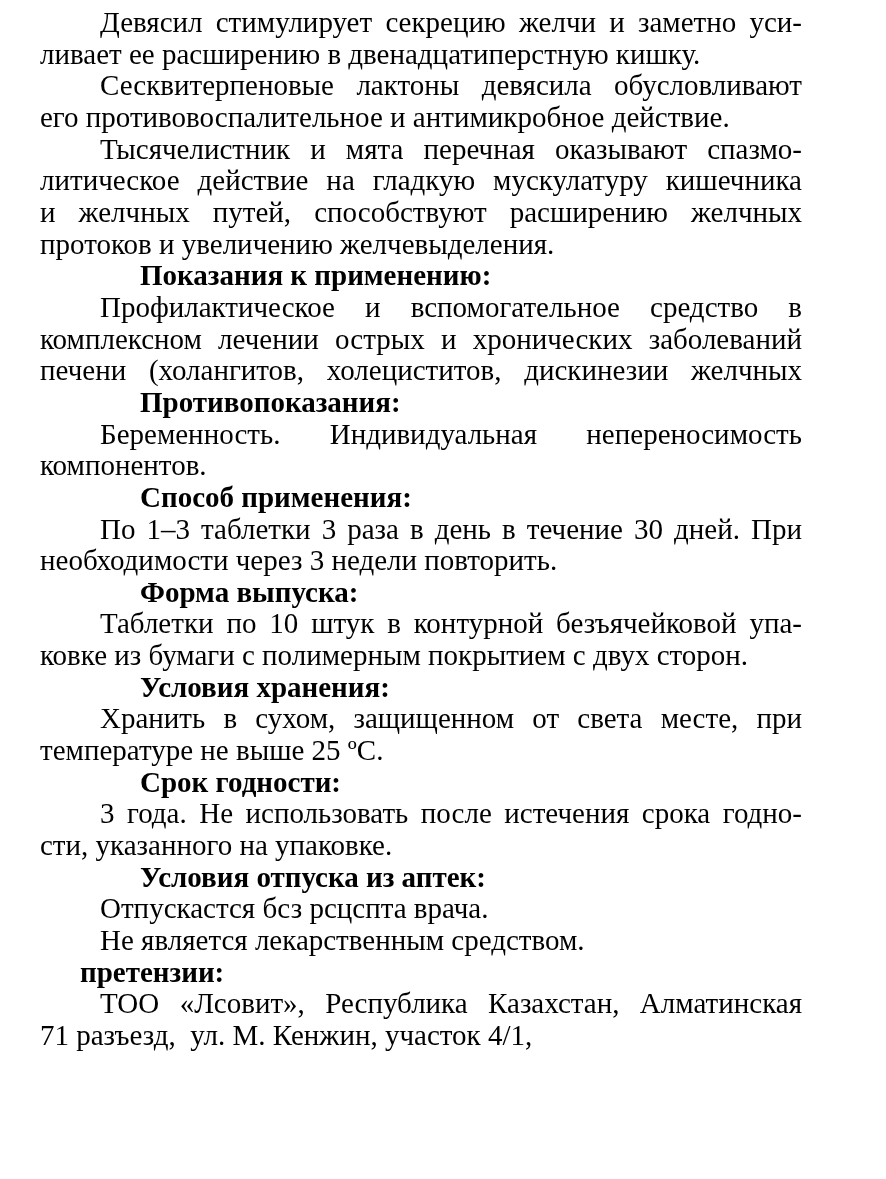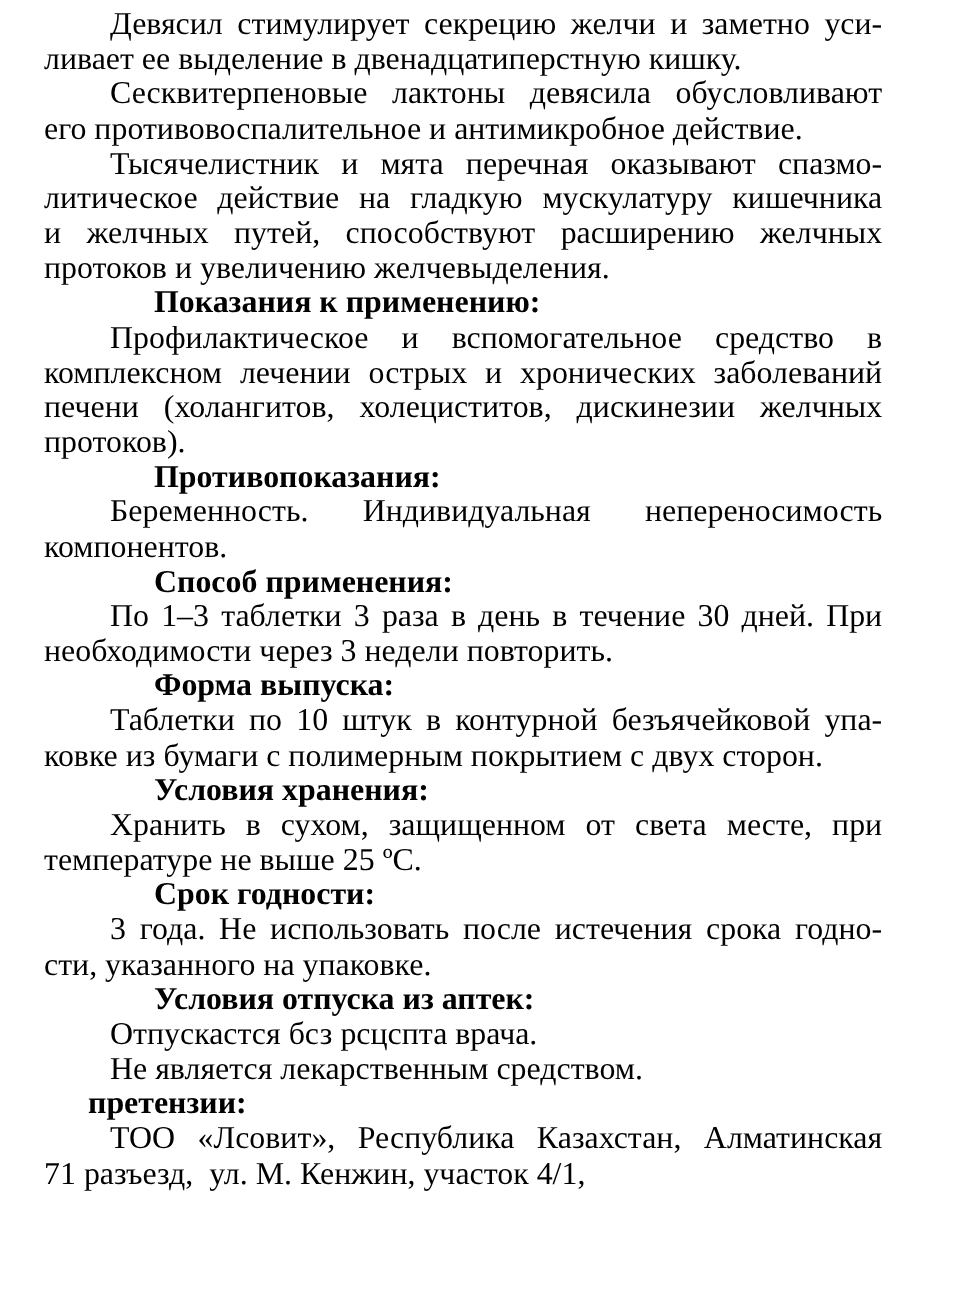"ливает ее выделение в двенадцатиперстную" div.line { text: выделение -> расширению }
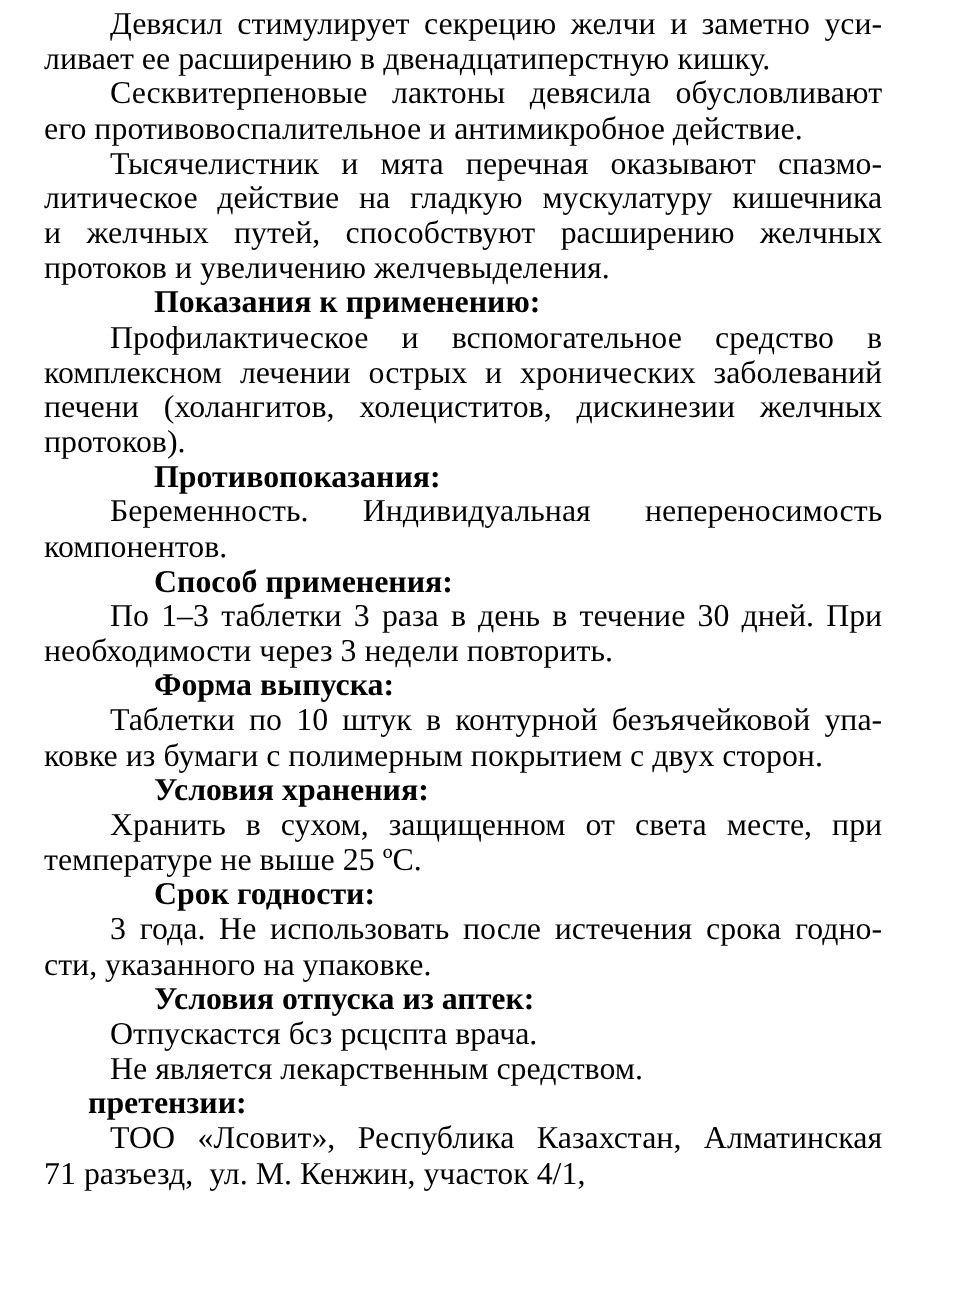"протоков)." div.line { html: <div>протоков).</div> -> none }
